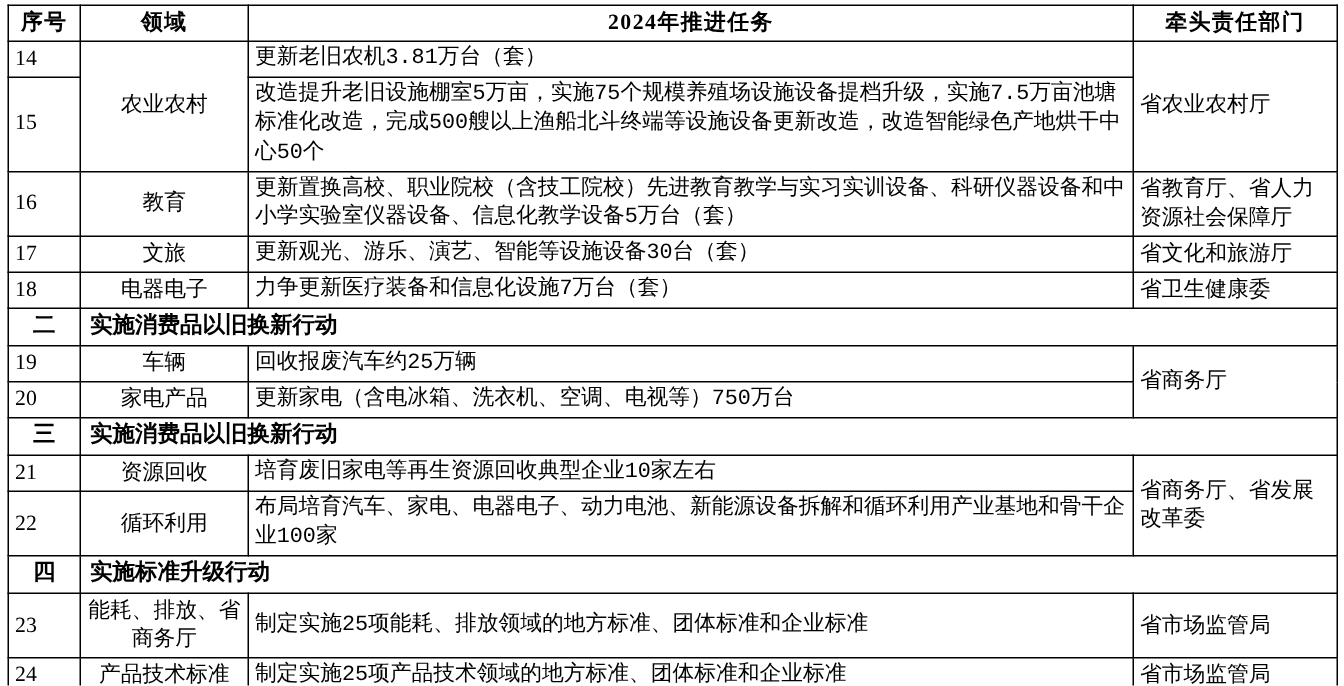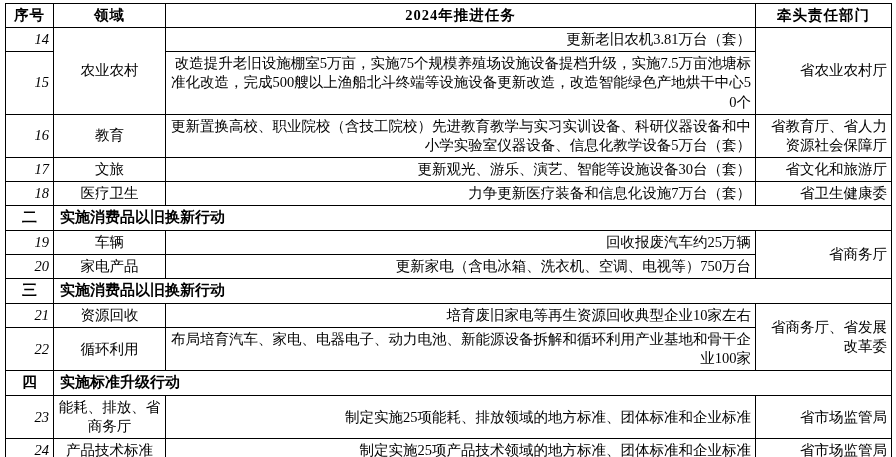"14" td.c-num { font-style: italic -> none; text-align: right -> left }
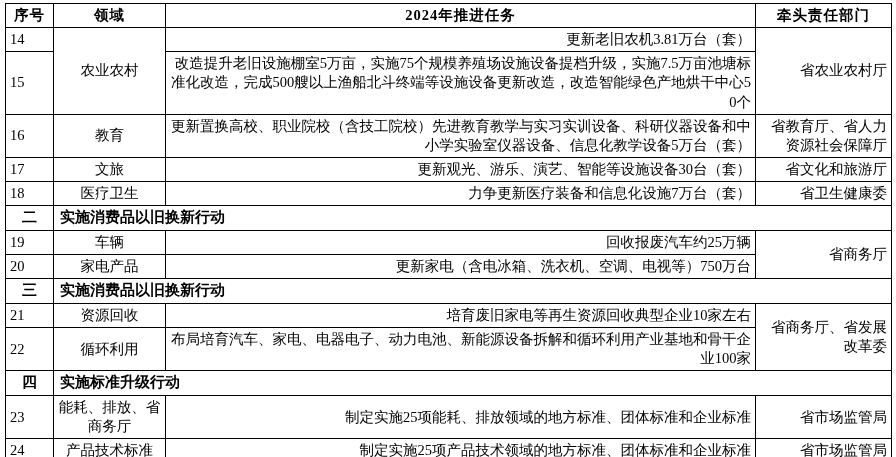"更新老旧农机3.81万台（套）" td.c-body { font-family: none -> Liberation Mono, monospace; text-align: right -> left }
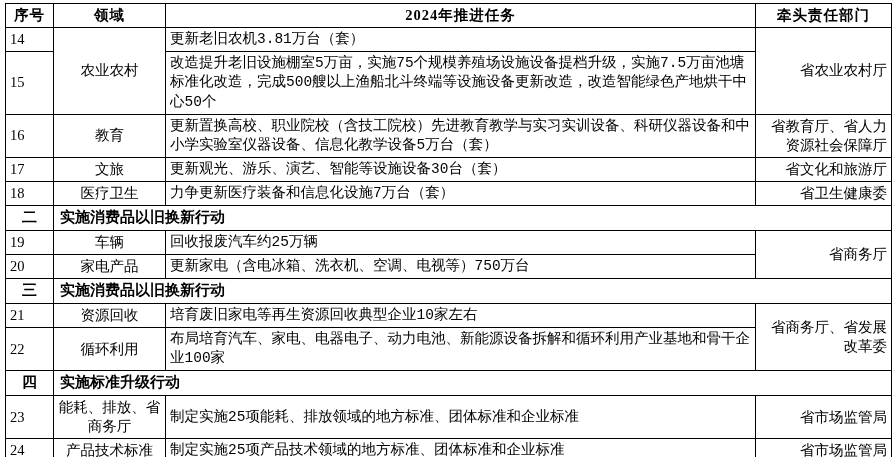"省农业农村厅" td.c-org { text-align: right -> left }
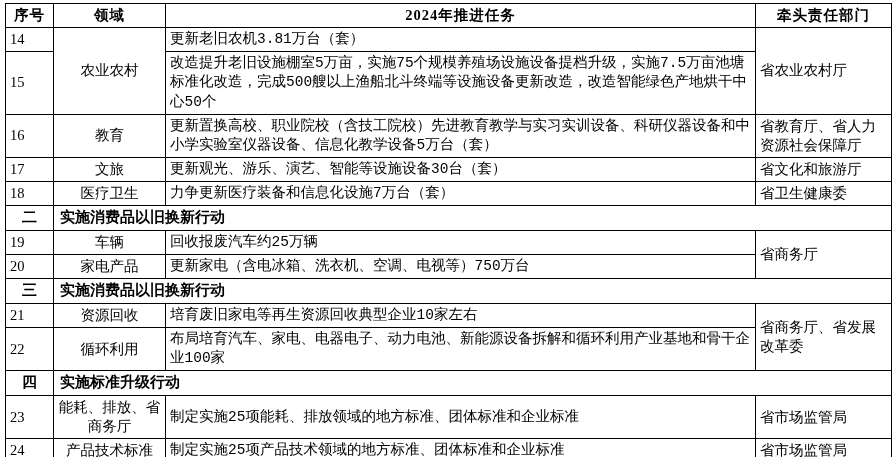"医疗卫生" td.c-area { text: 医疗卫生 -> 电器电子 }
